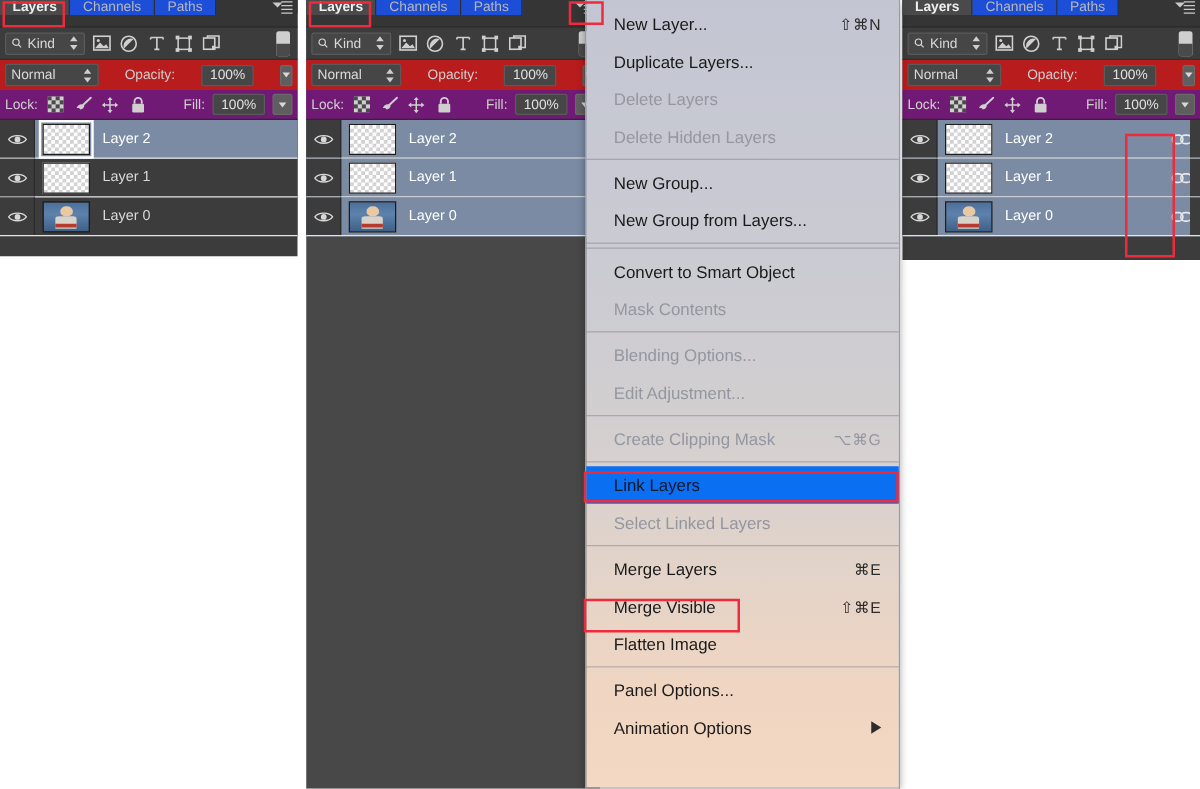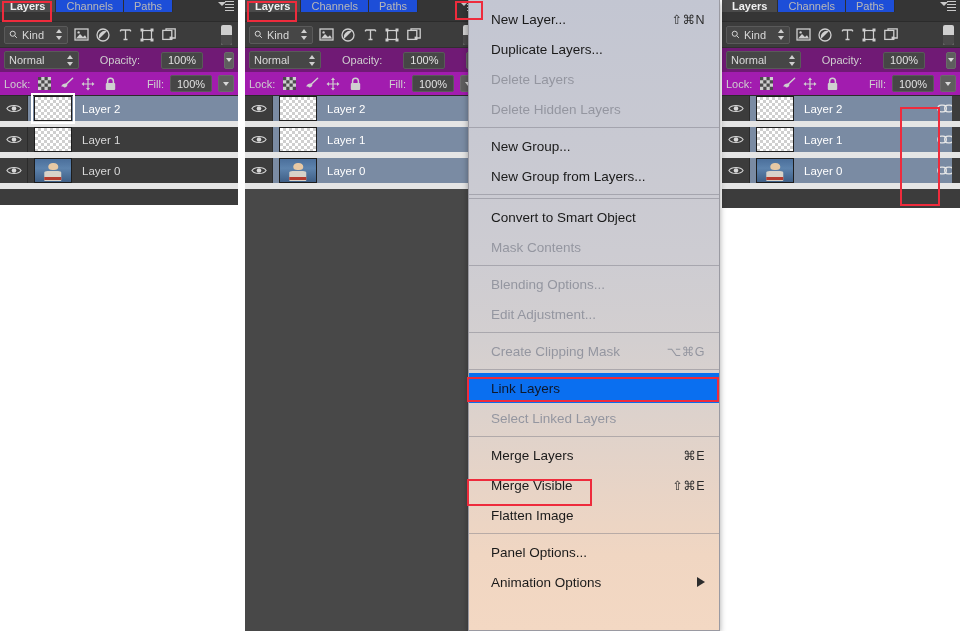"Normal" .blend-row { background: #701a75 -> #b91c1c }
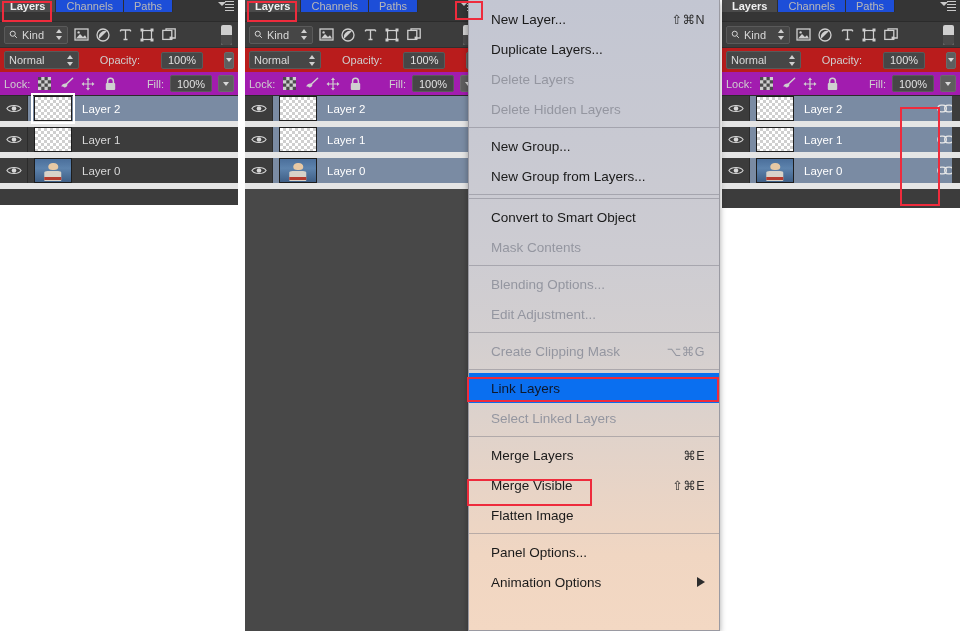"Lock:" .lock-row { background: #a21caf -> #701a75 }
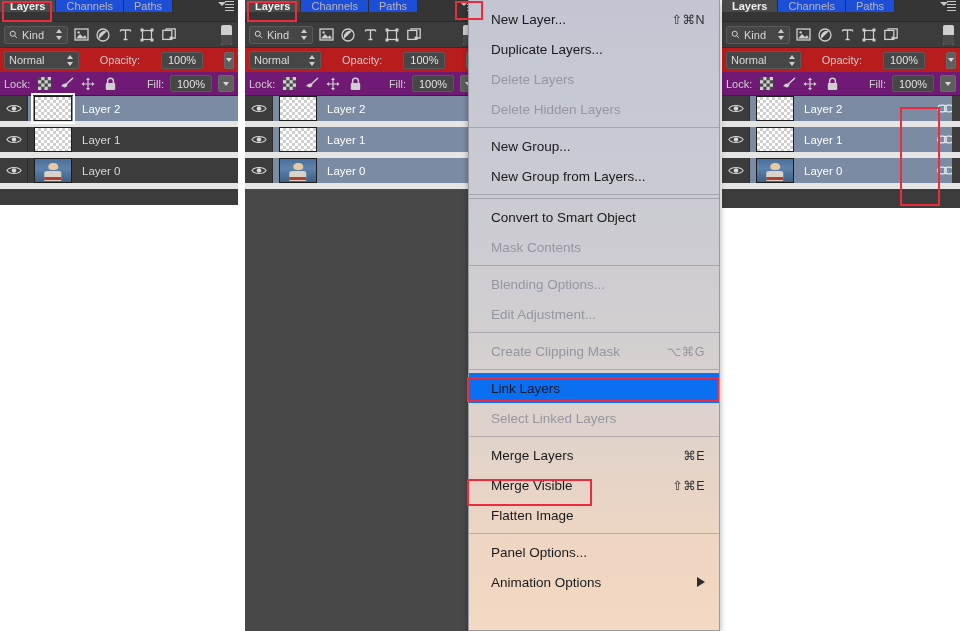"Layer 2" .layer-row { border-bottom: 6px solid #e5e5e5 -> 1px solid #e5e5e5 }
